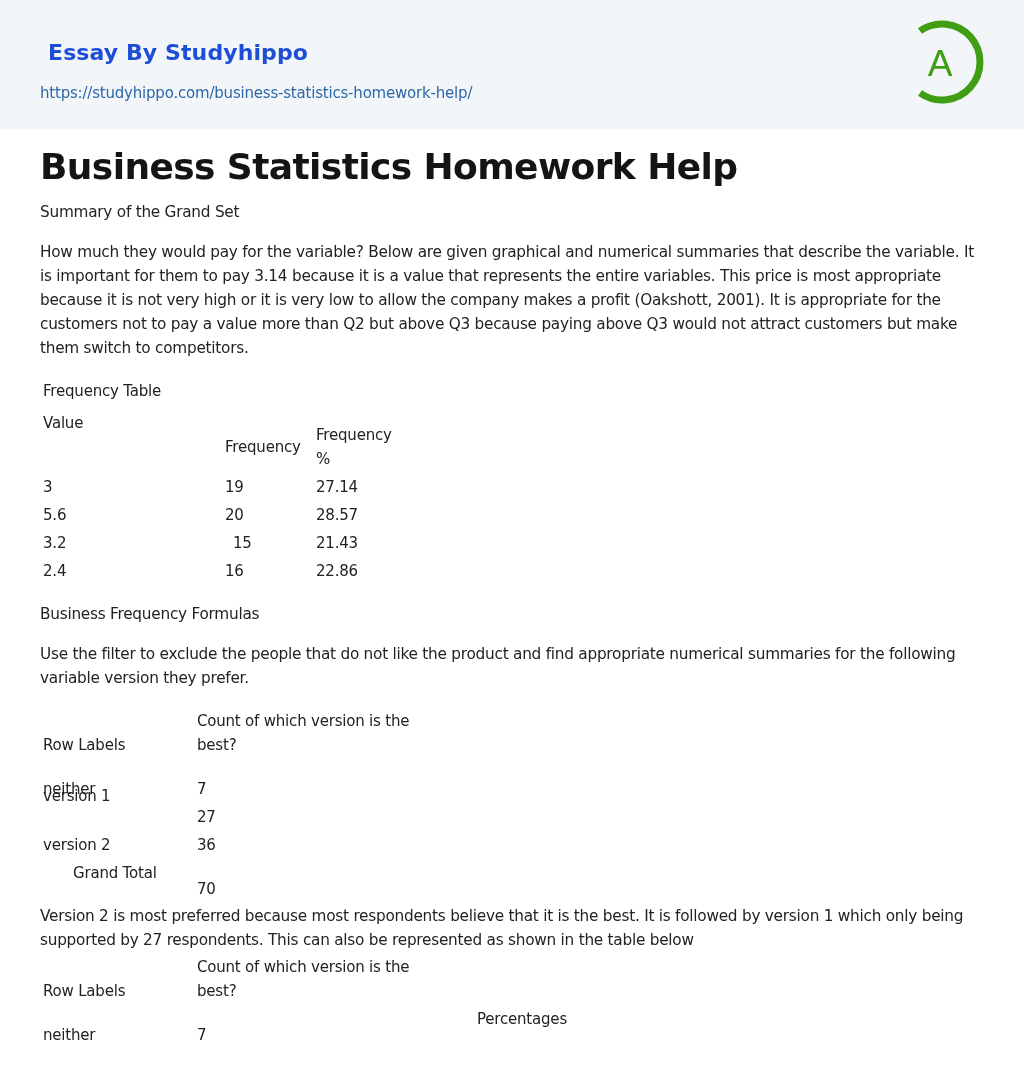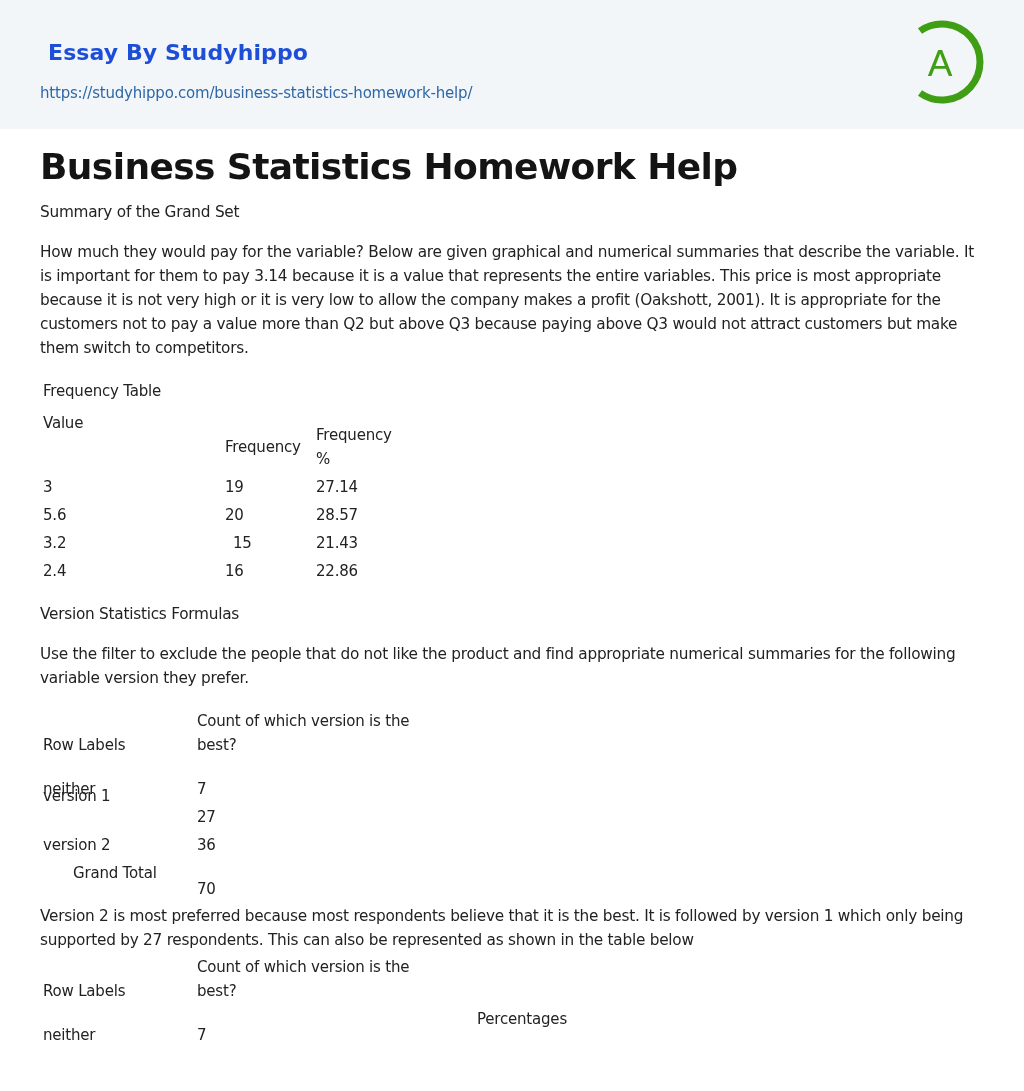"Version Statistics Formulas" div.text { text: Version Statistics -> Business Frequency }
